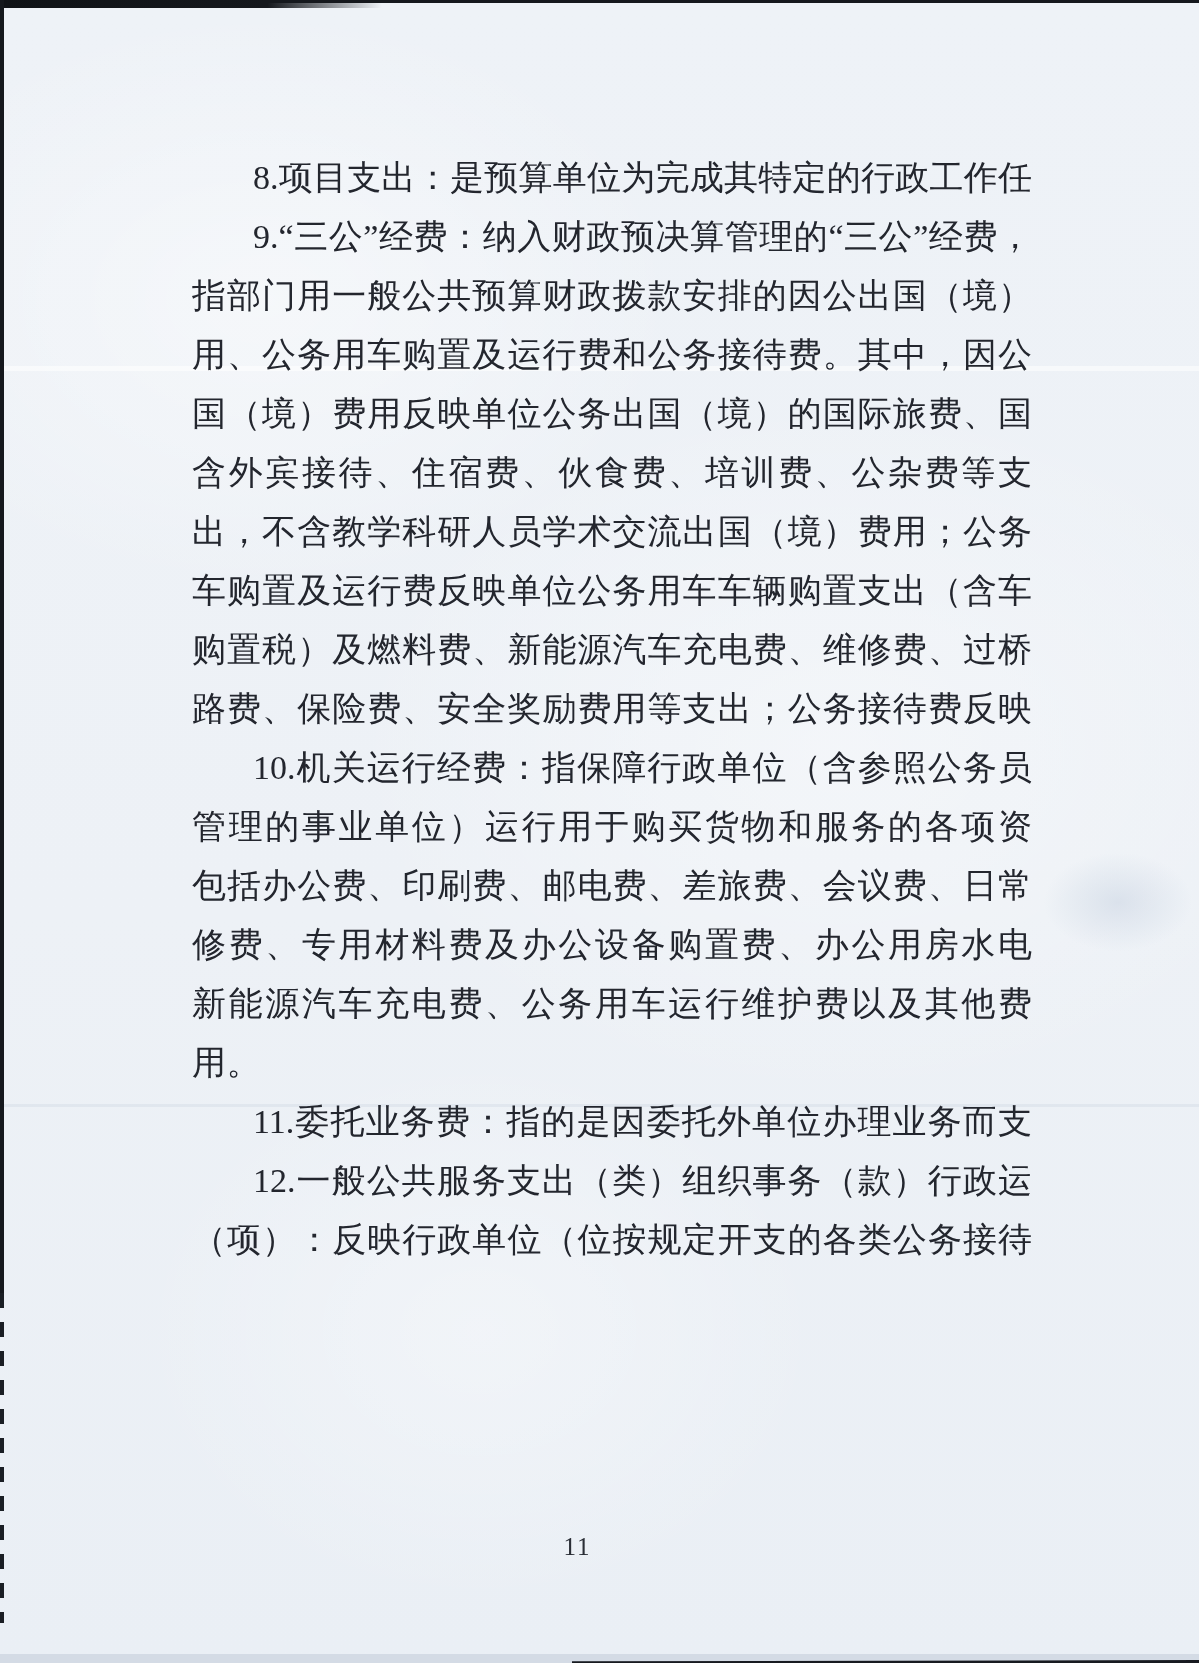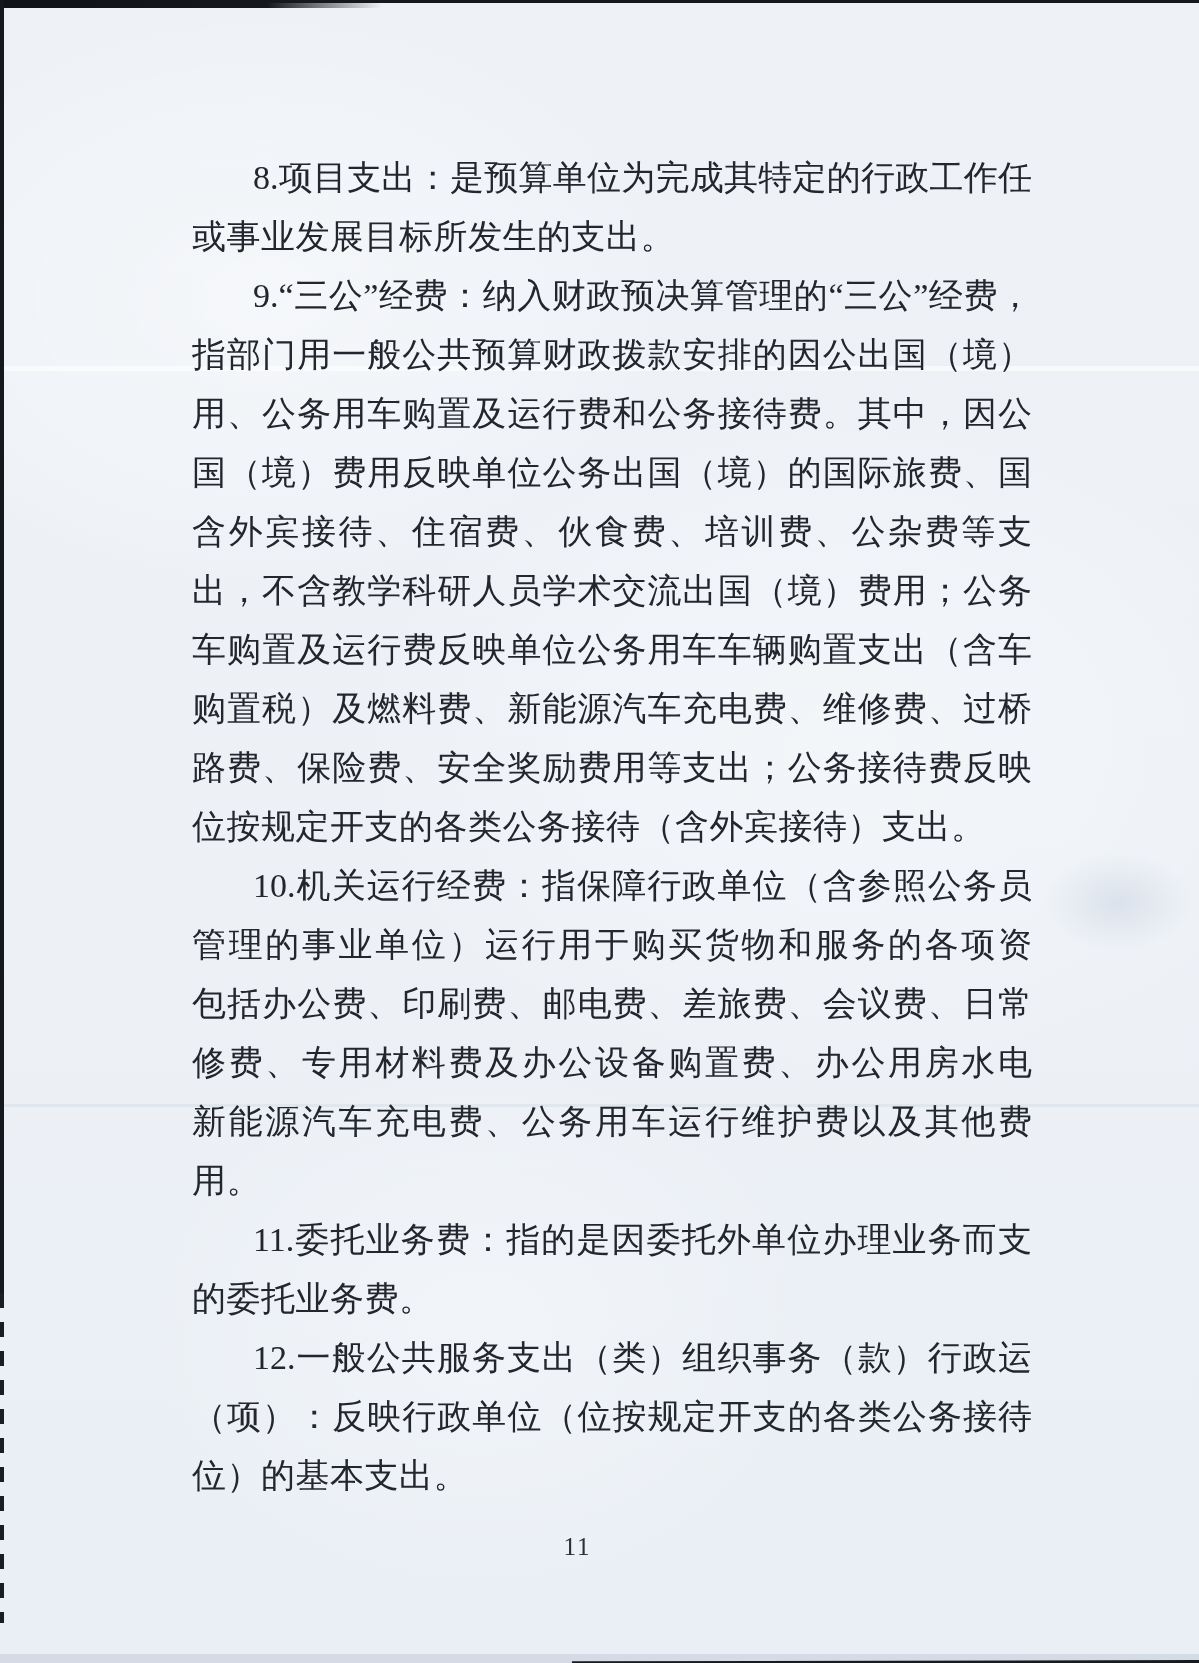"或事业发展目标所发生的支出。" div.line { html: <div>或事业发展目标所发生的支出。</div> -> none }
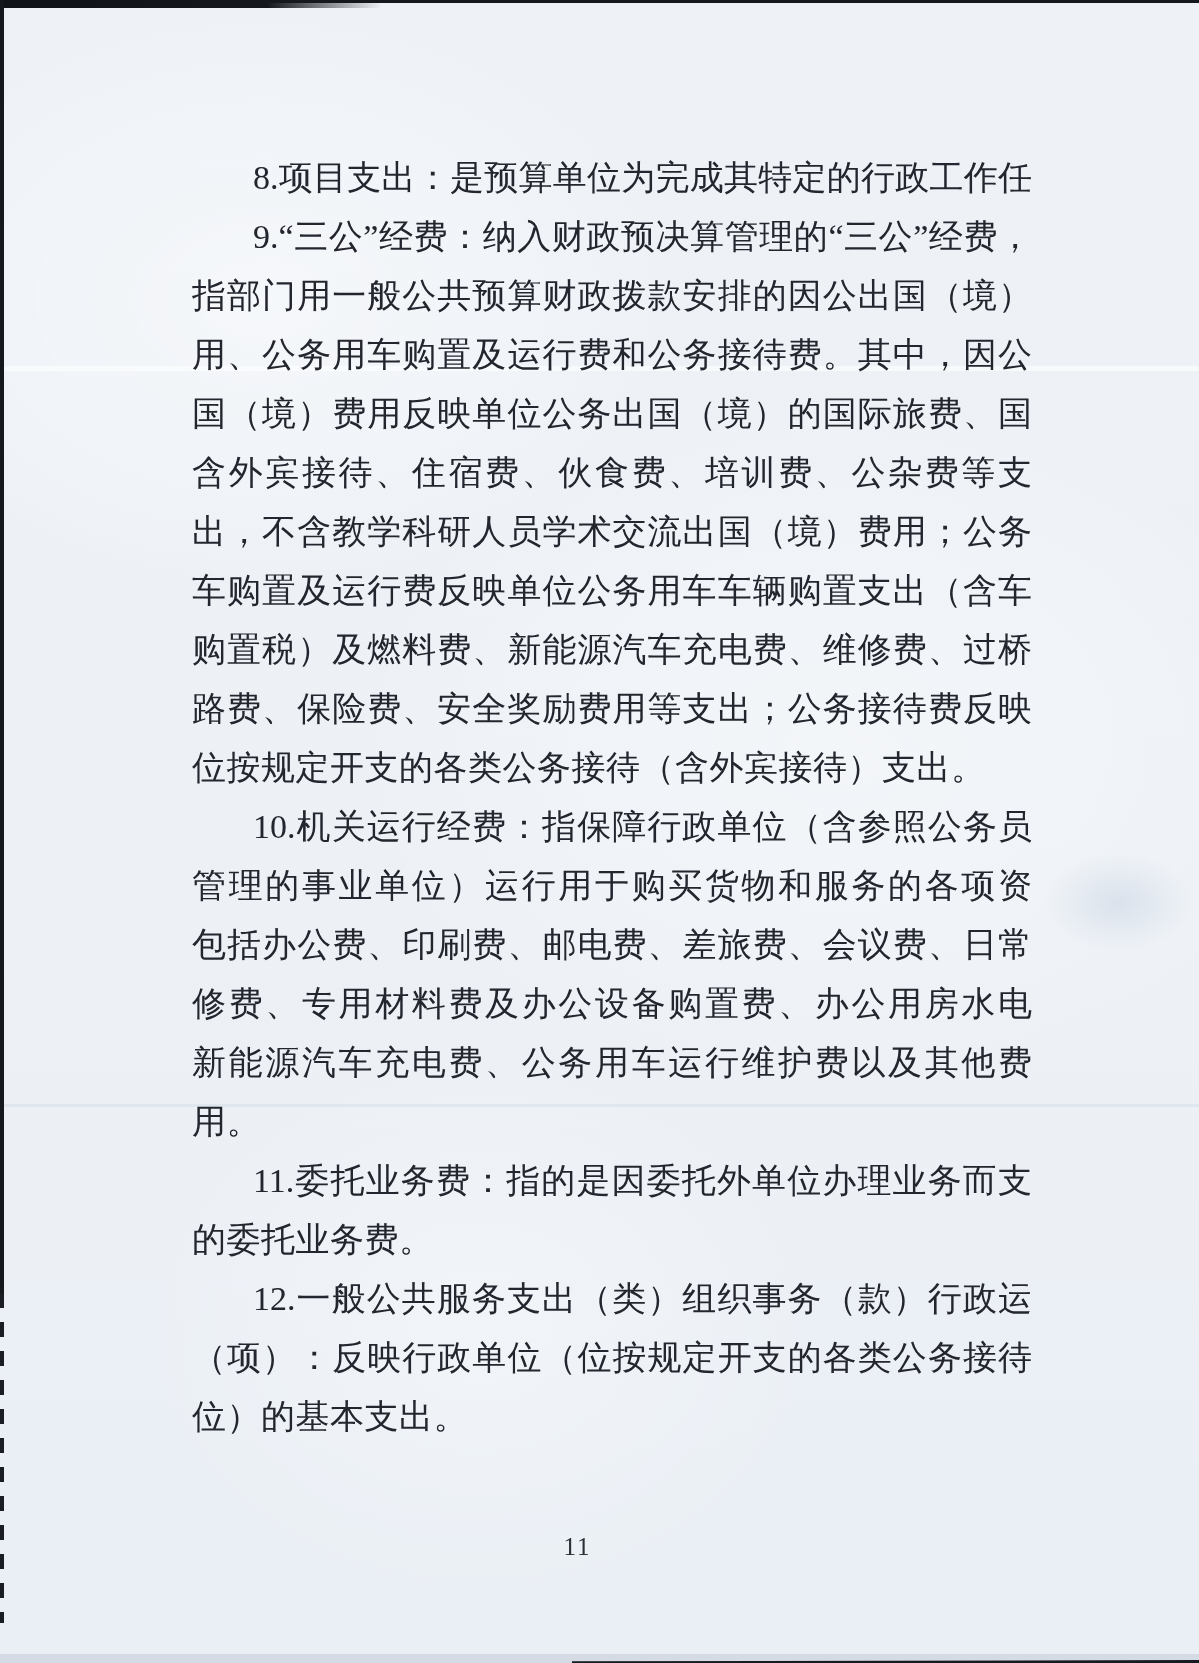"位按规定开支的各类公务接待（含外宾接待）支出。" div.line { html: <div>位按规定开支的各类公务接待（含外宾接待）支出。</div> -> none }
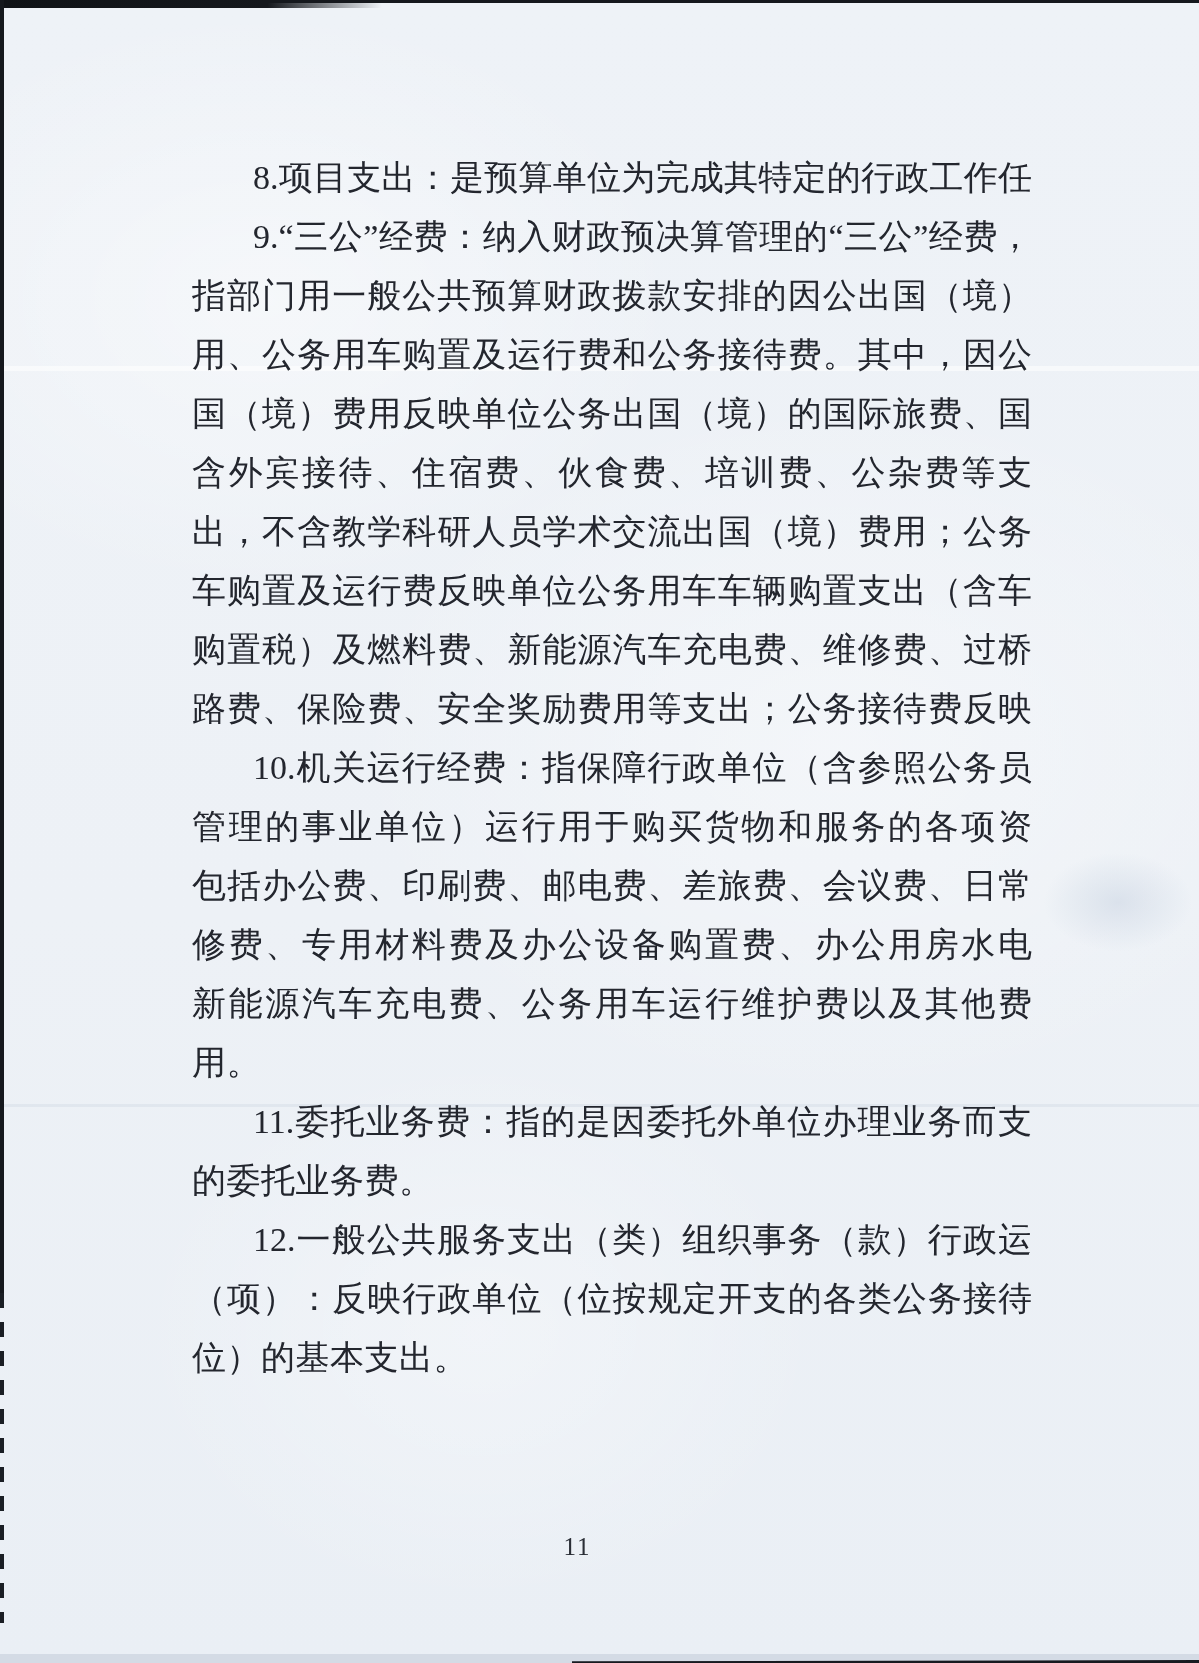"的委托业务费。" div.line { html: <div>的委托业务费。</div> -> none }
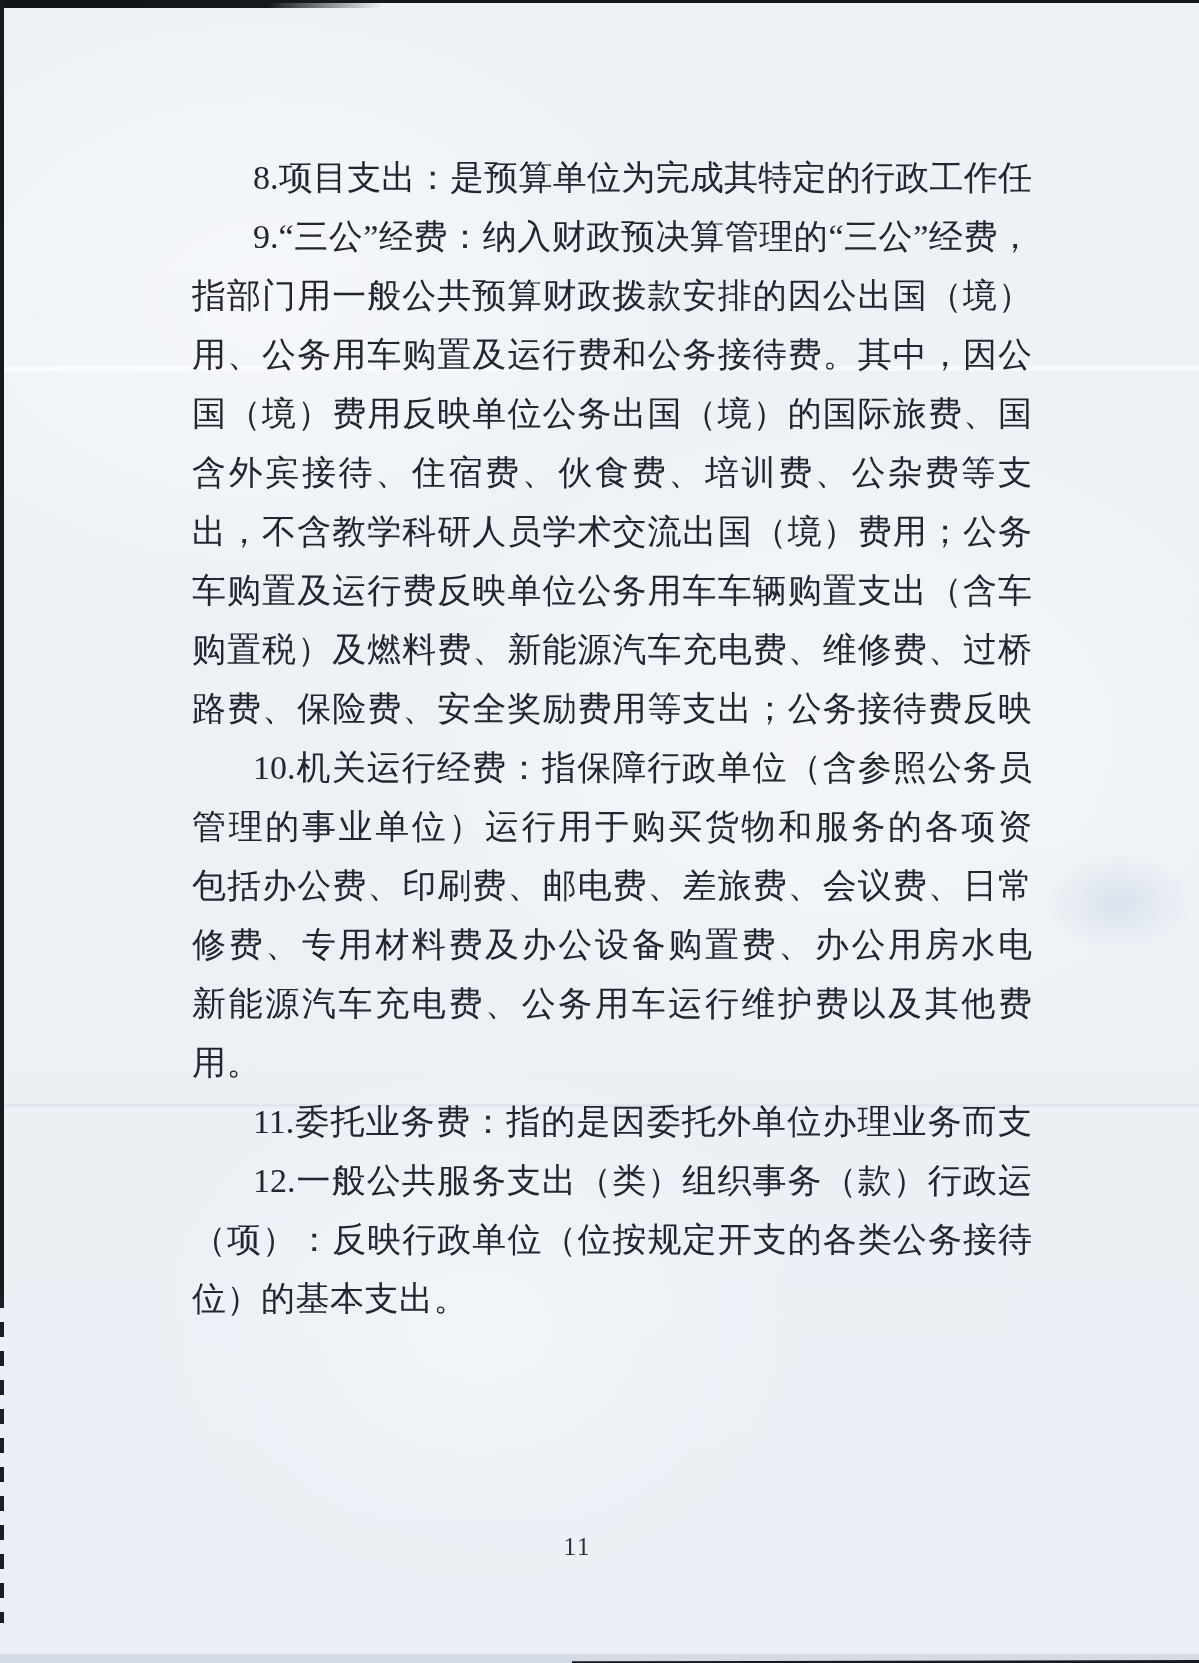"位）的基本支出。" div.line { html: <div>位）的基本支出。</div> -> none }
